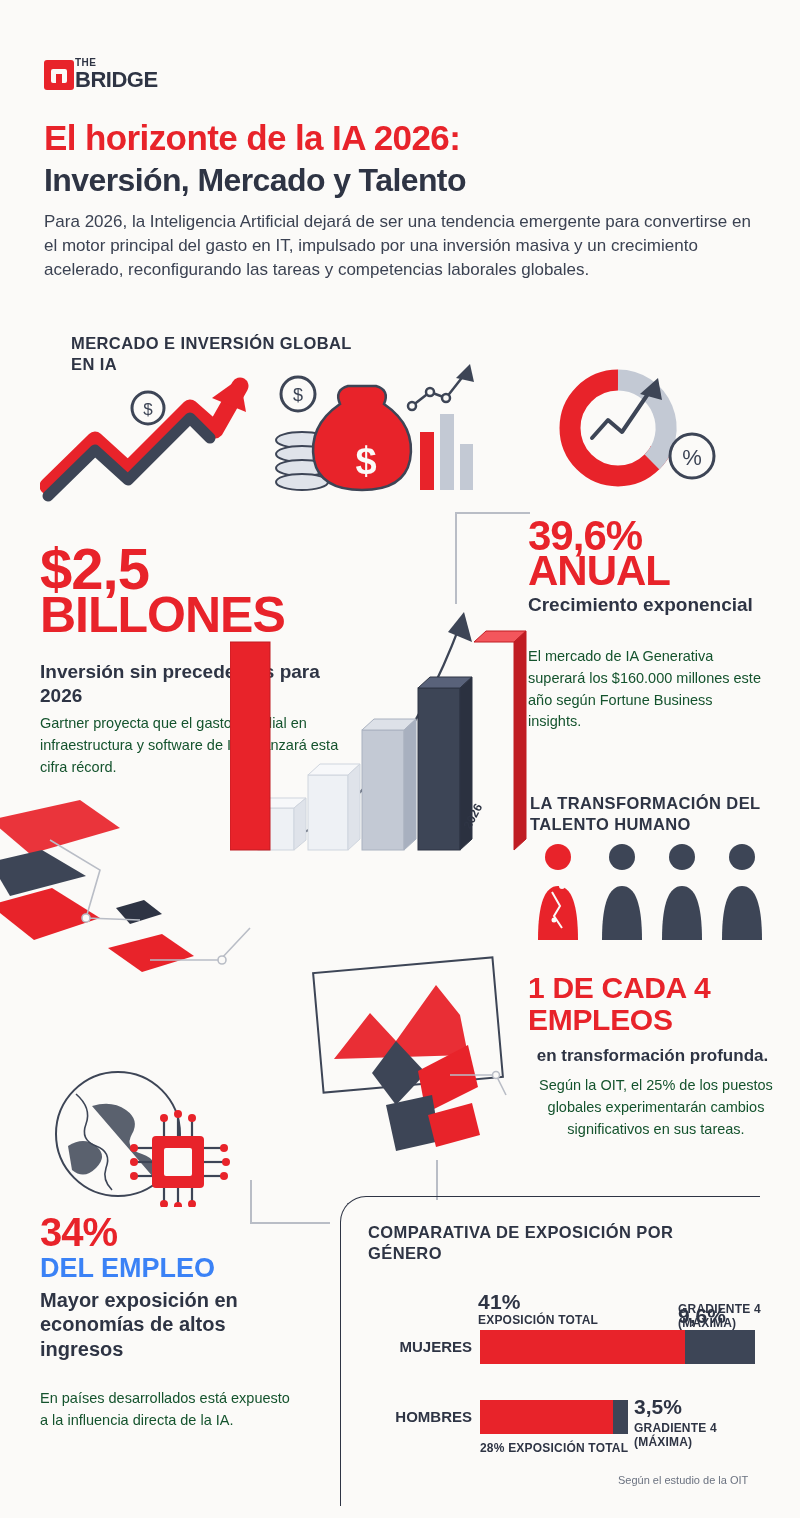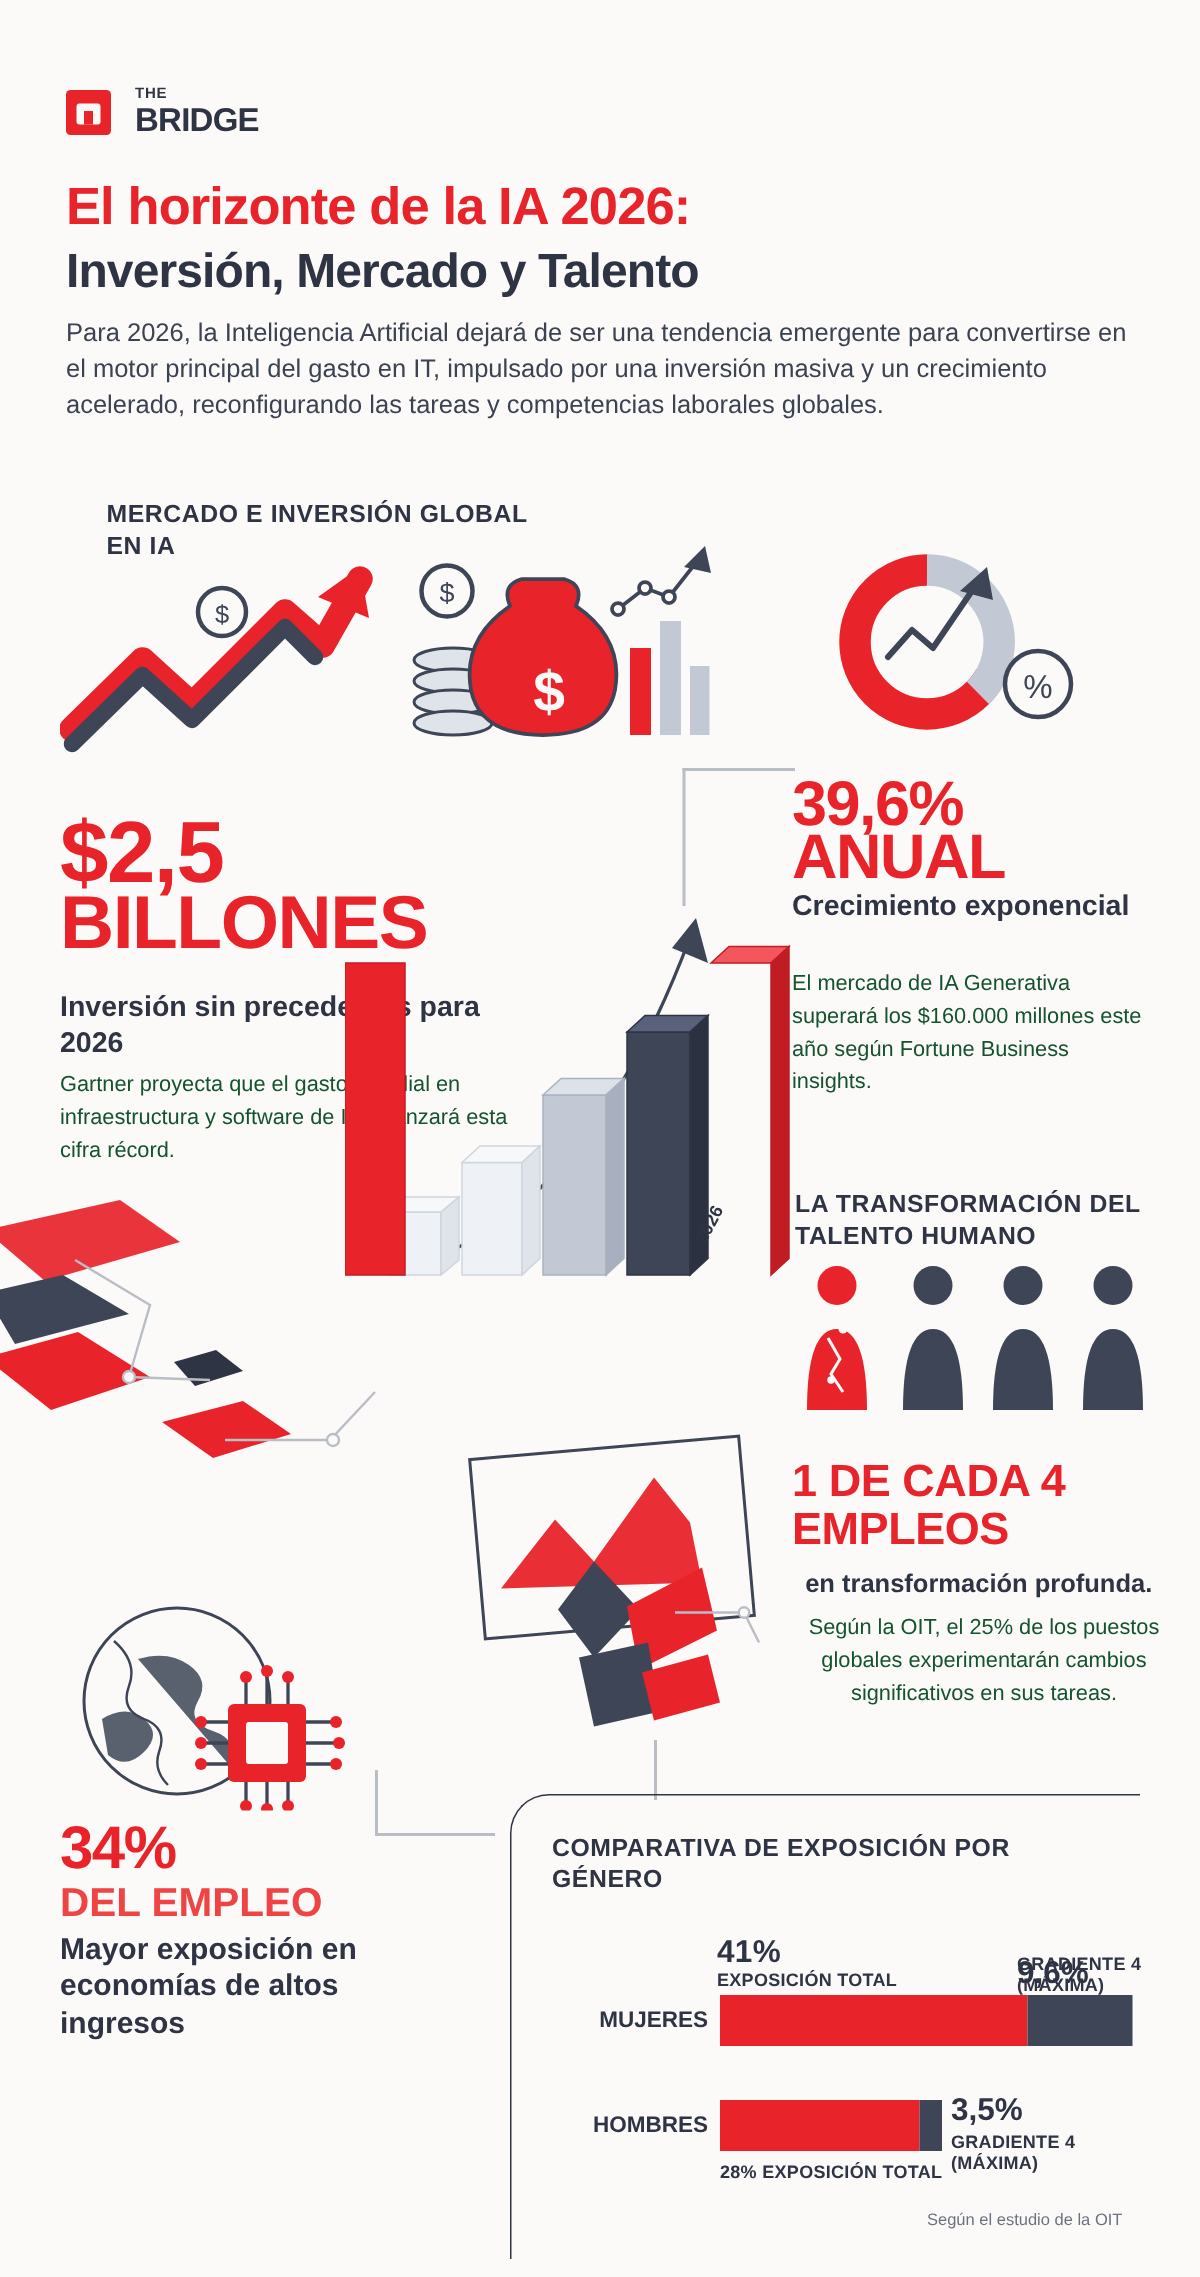"THE" .logo { gap: 16px -> 1px }
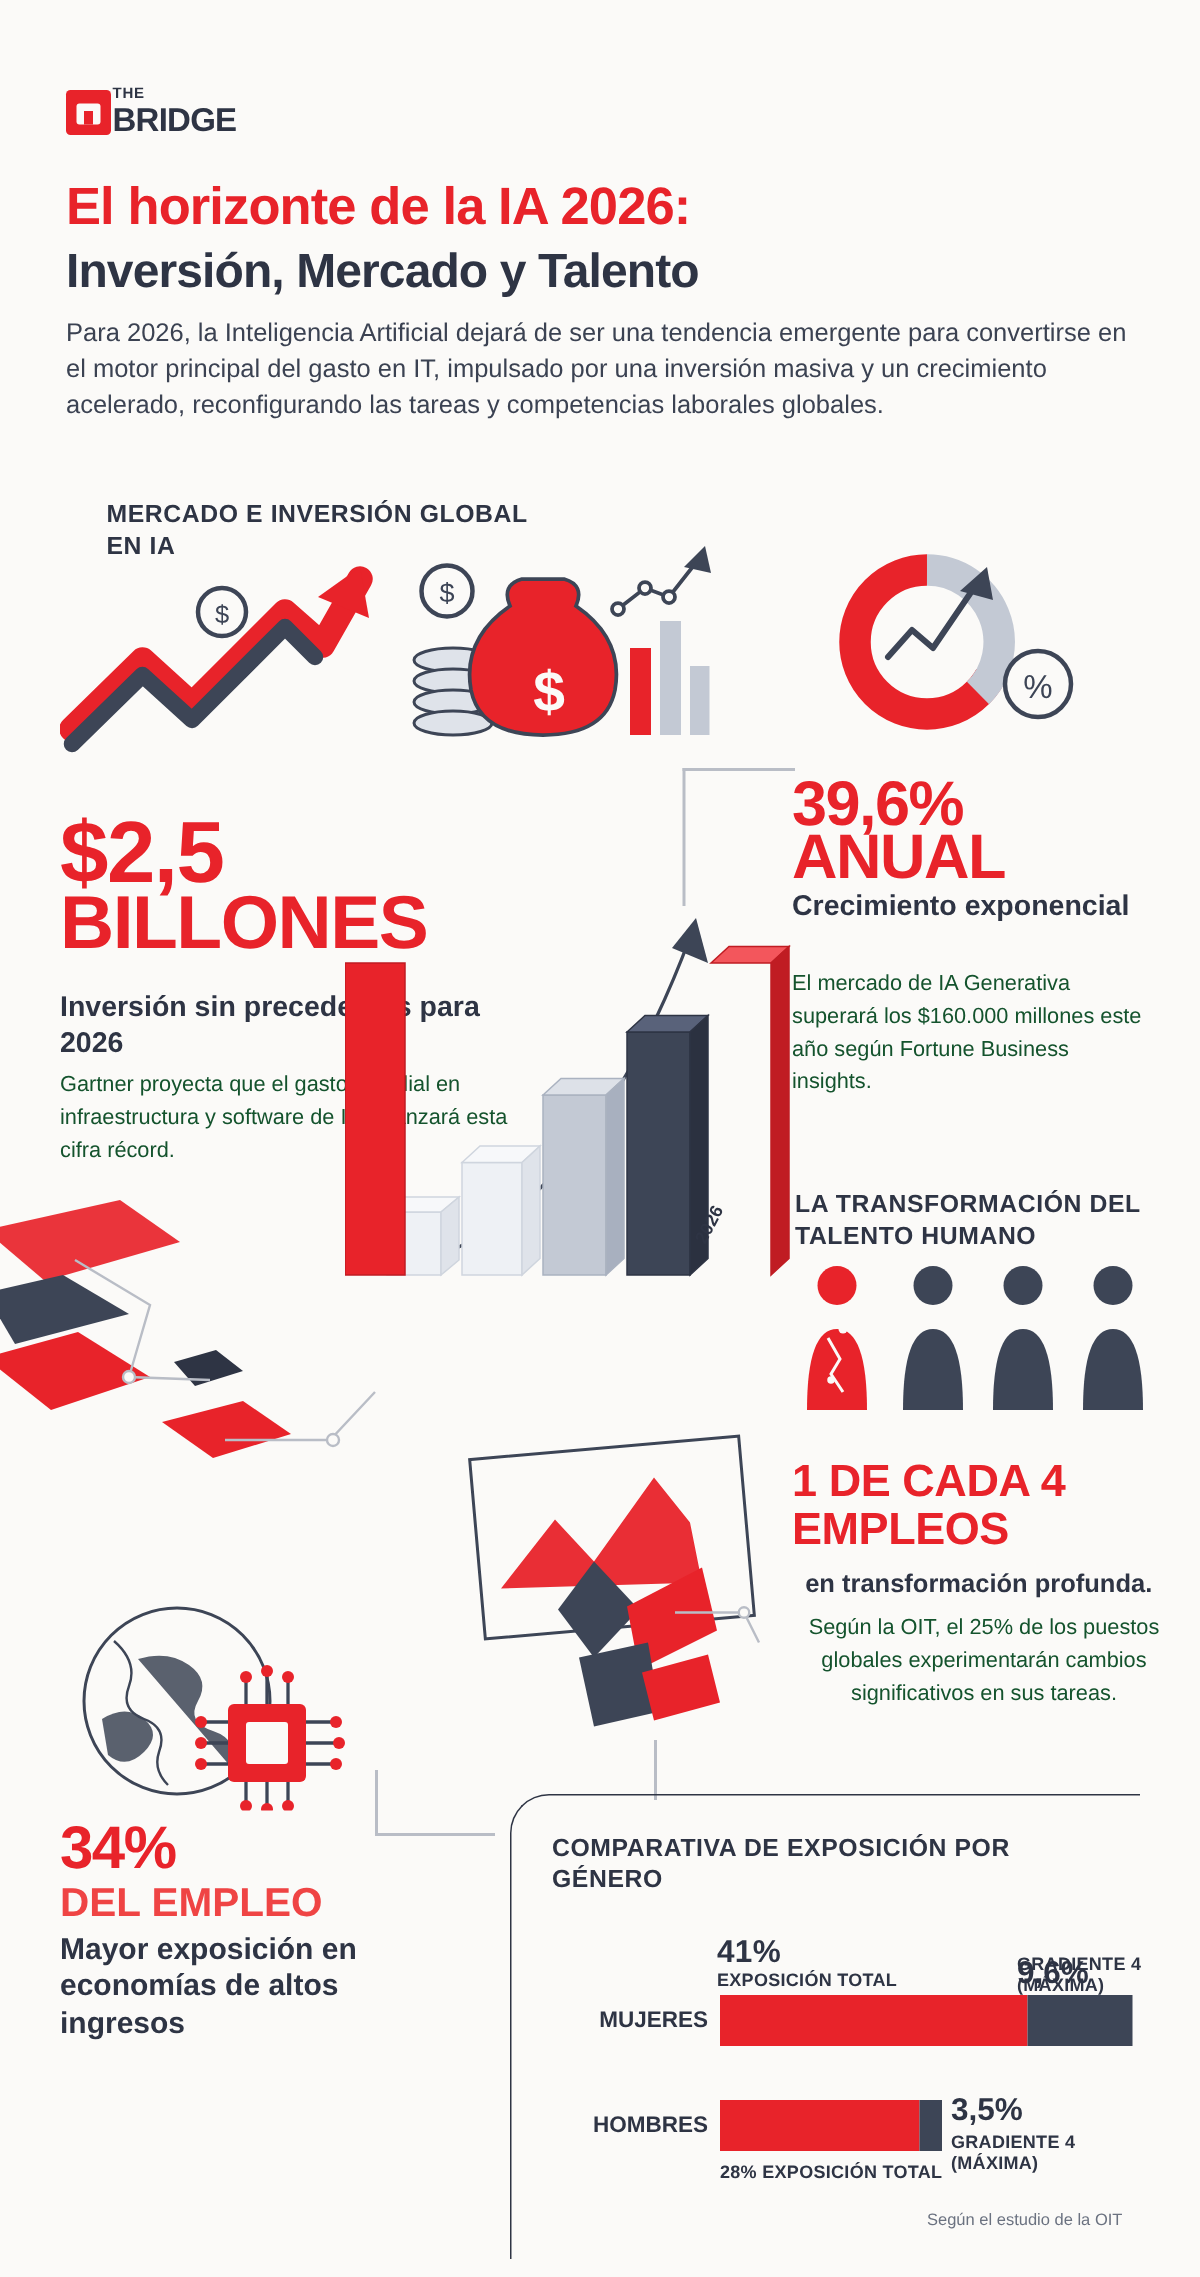"DEL EMPLEO" #v-34-sub { color: #ef4444 -> #3b82f6 }
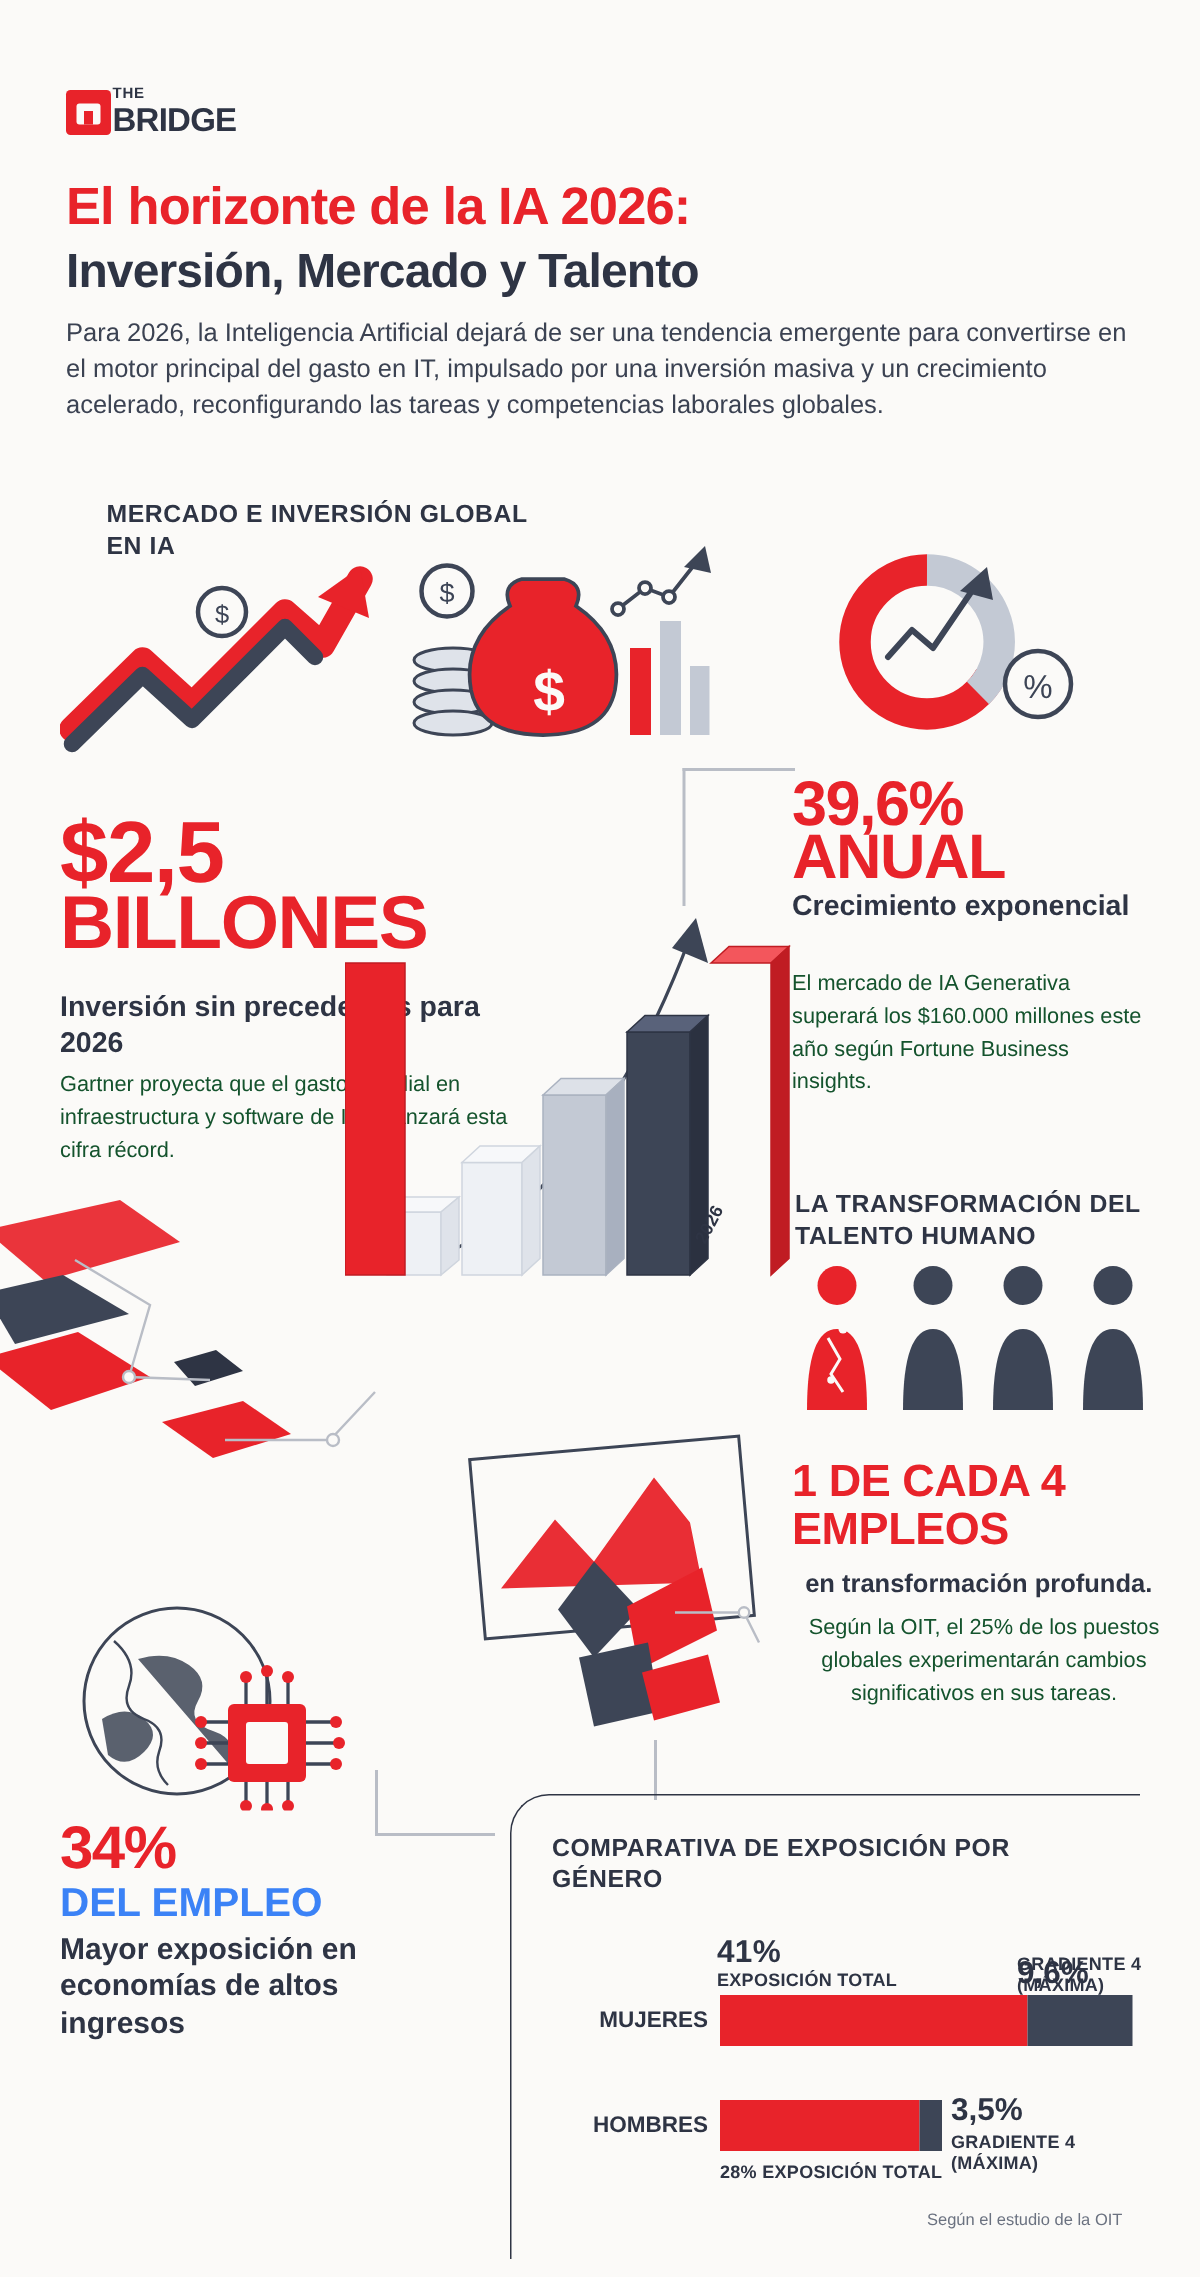"En países desarrollados está expuesto" div.stat-body { html: none -> <div>En países desarrollados está expuesto a la influencia directa de la IA.</div> }
